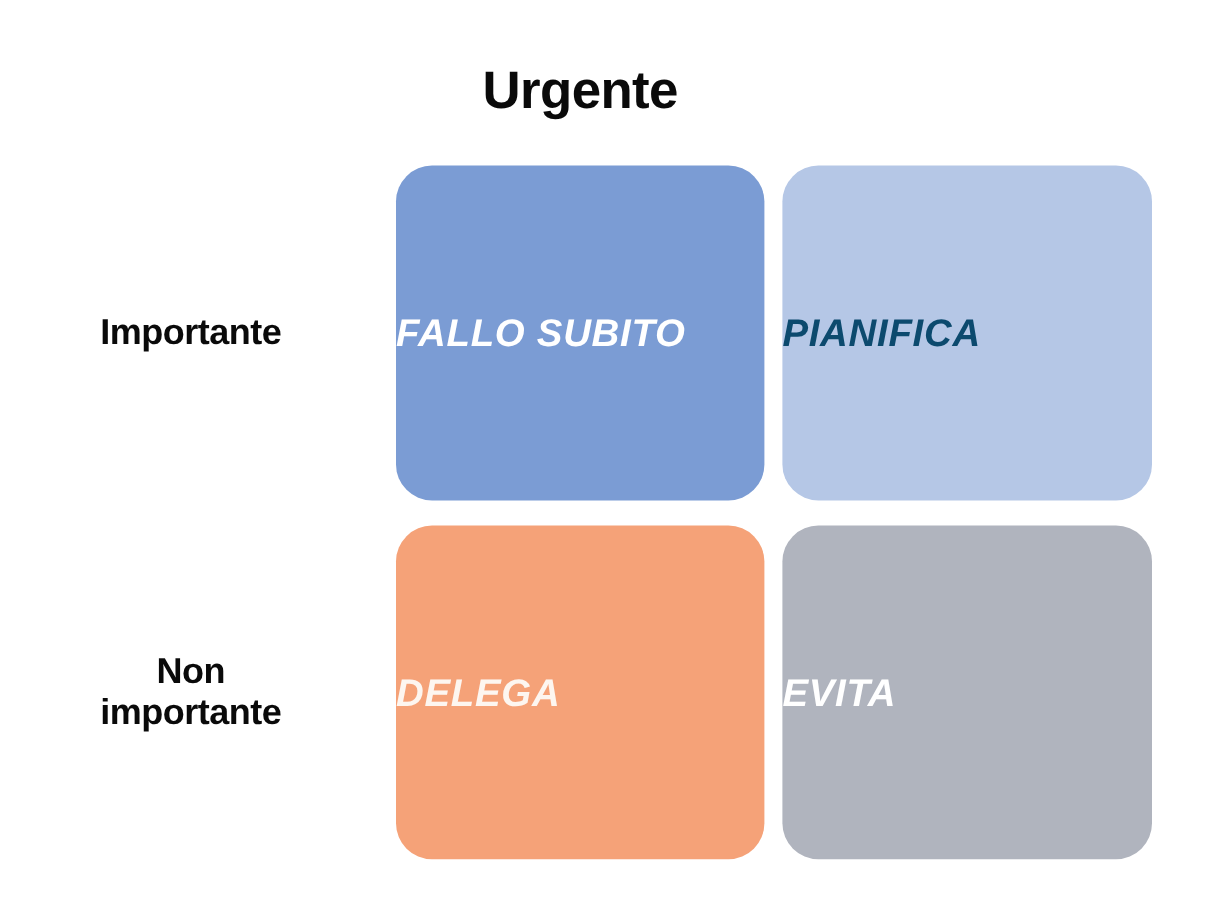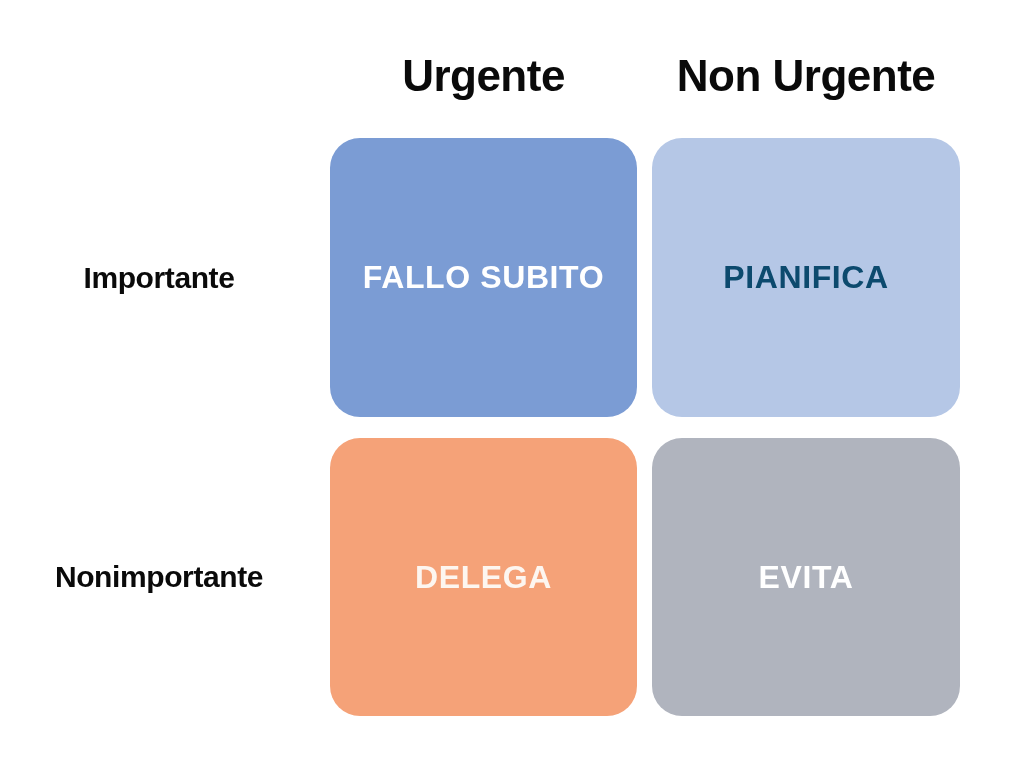"Non Urgente" div.col-header { html: <div>Non Urgente</div> -> none }
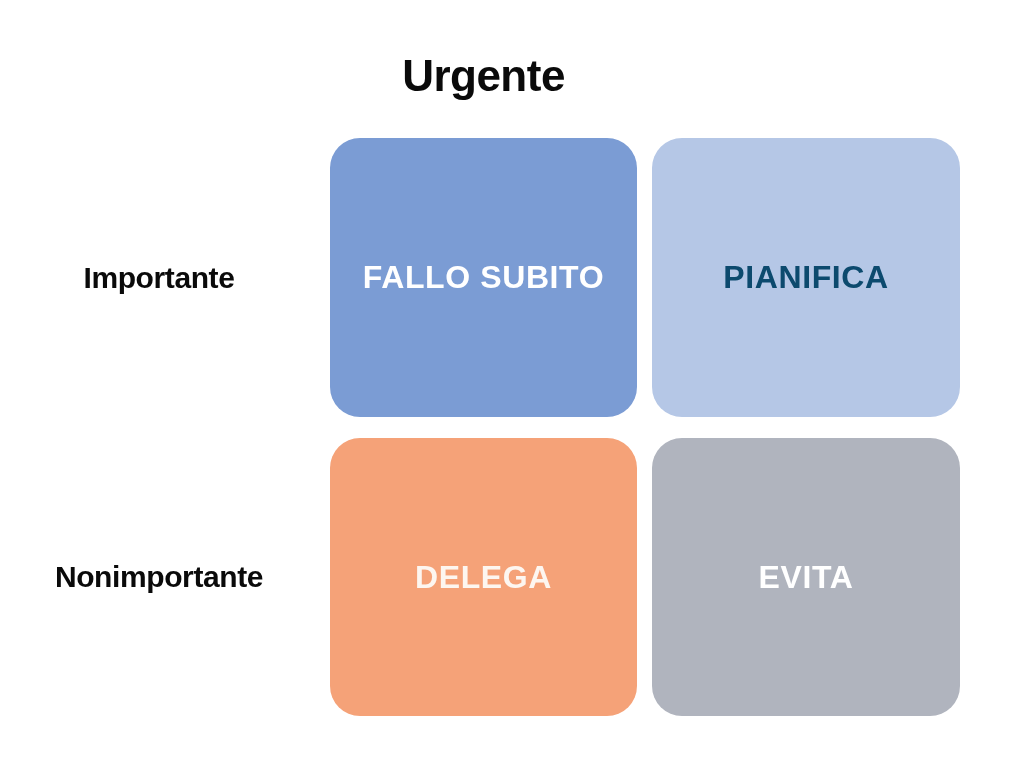"FALLO SUBITO" .quadrant { font-style: none -> italic; justify-content: center -> none }
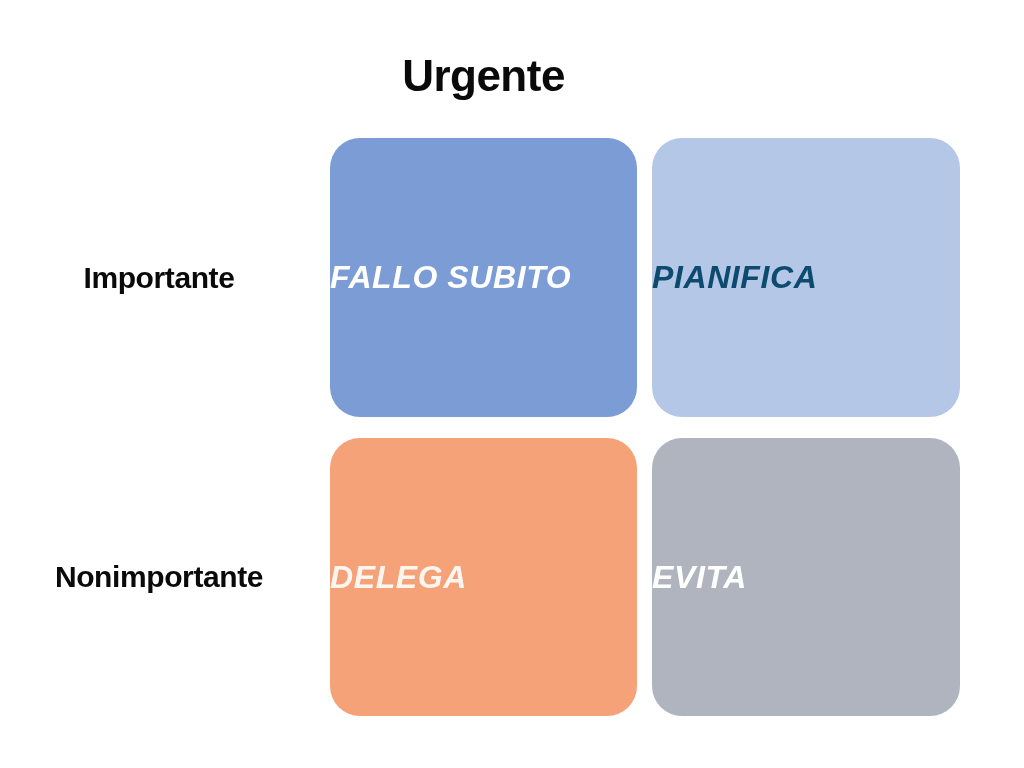"Non" #row-label-notimportant { flex-direction: row -> column }
